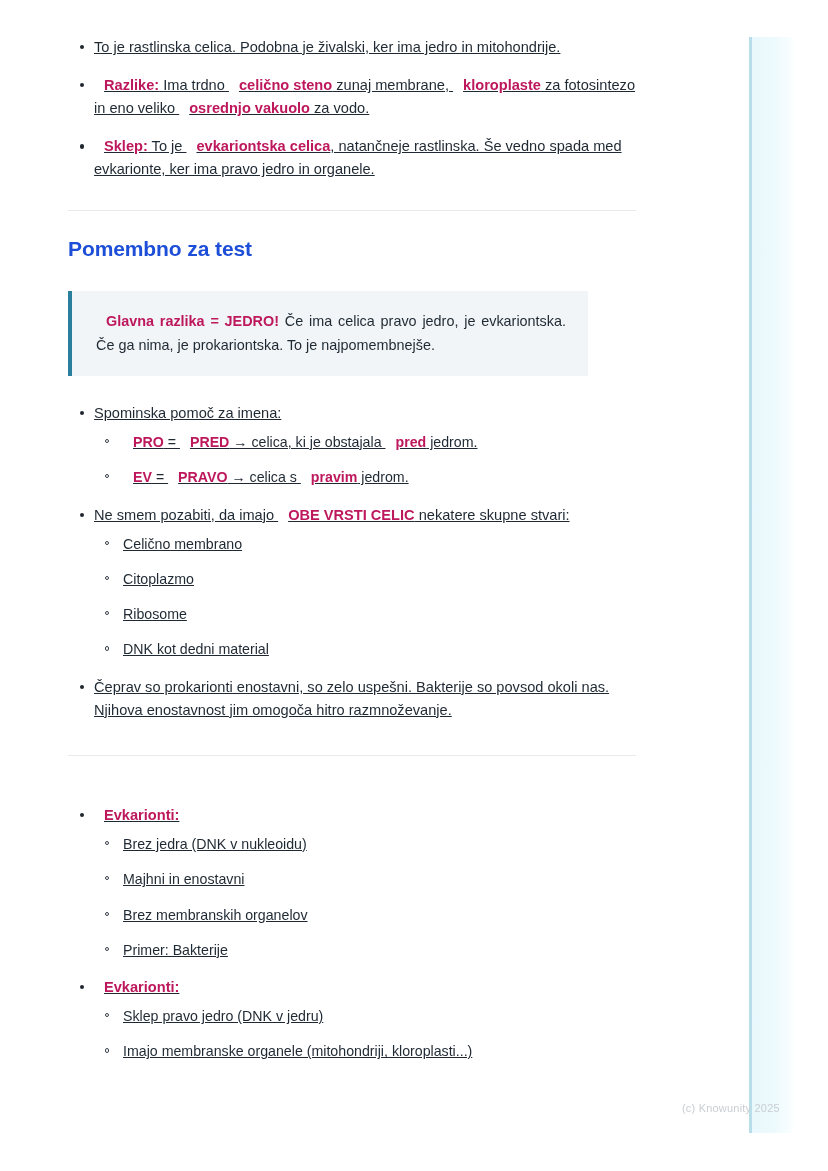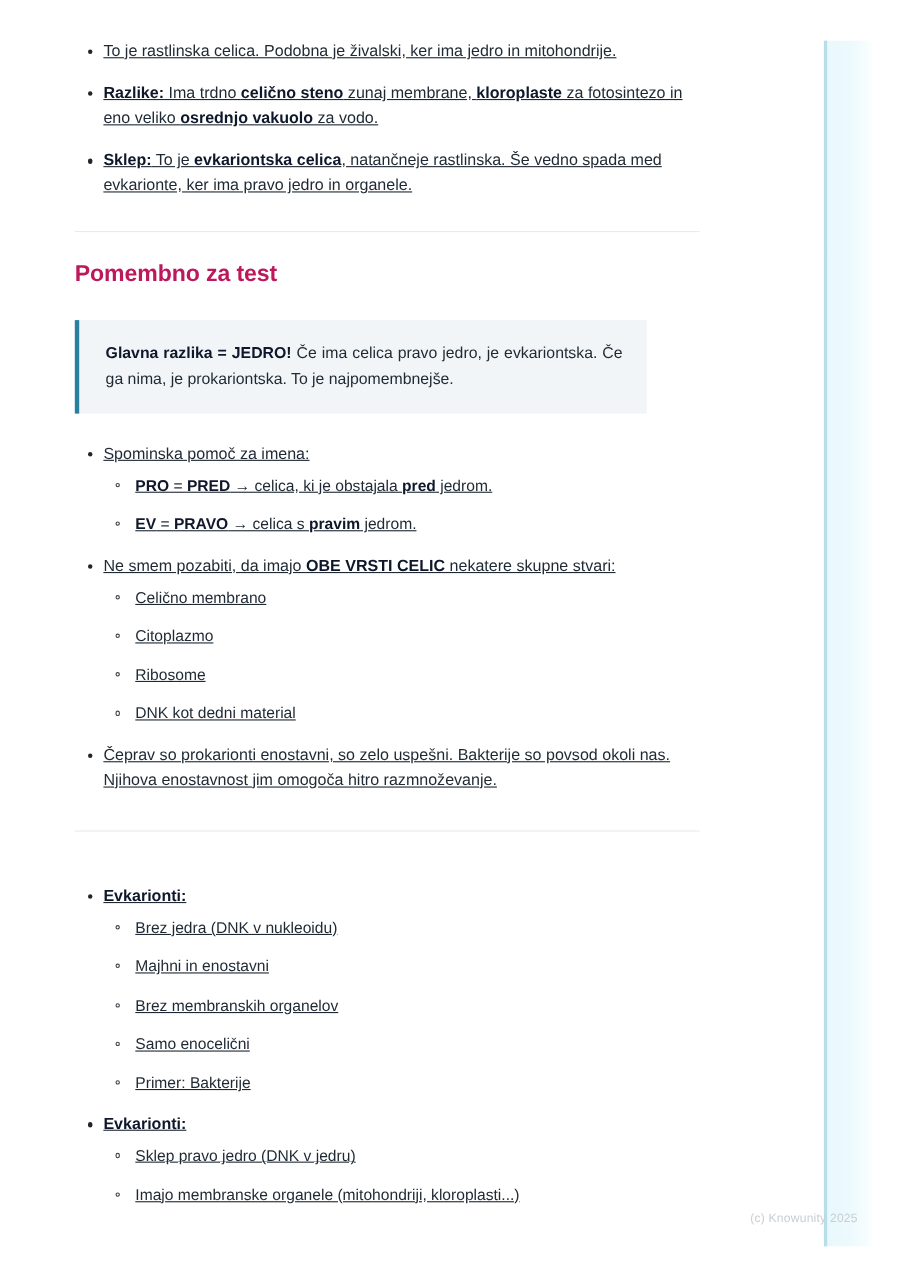"Razlike:" b, strong { color: #0f172a -> #be185d; margin-left: none -> 10px }
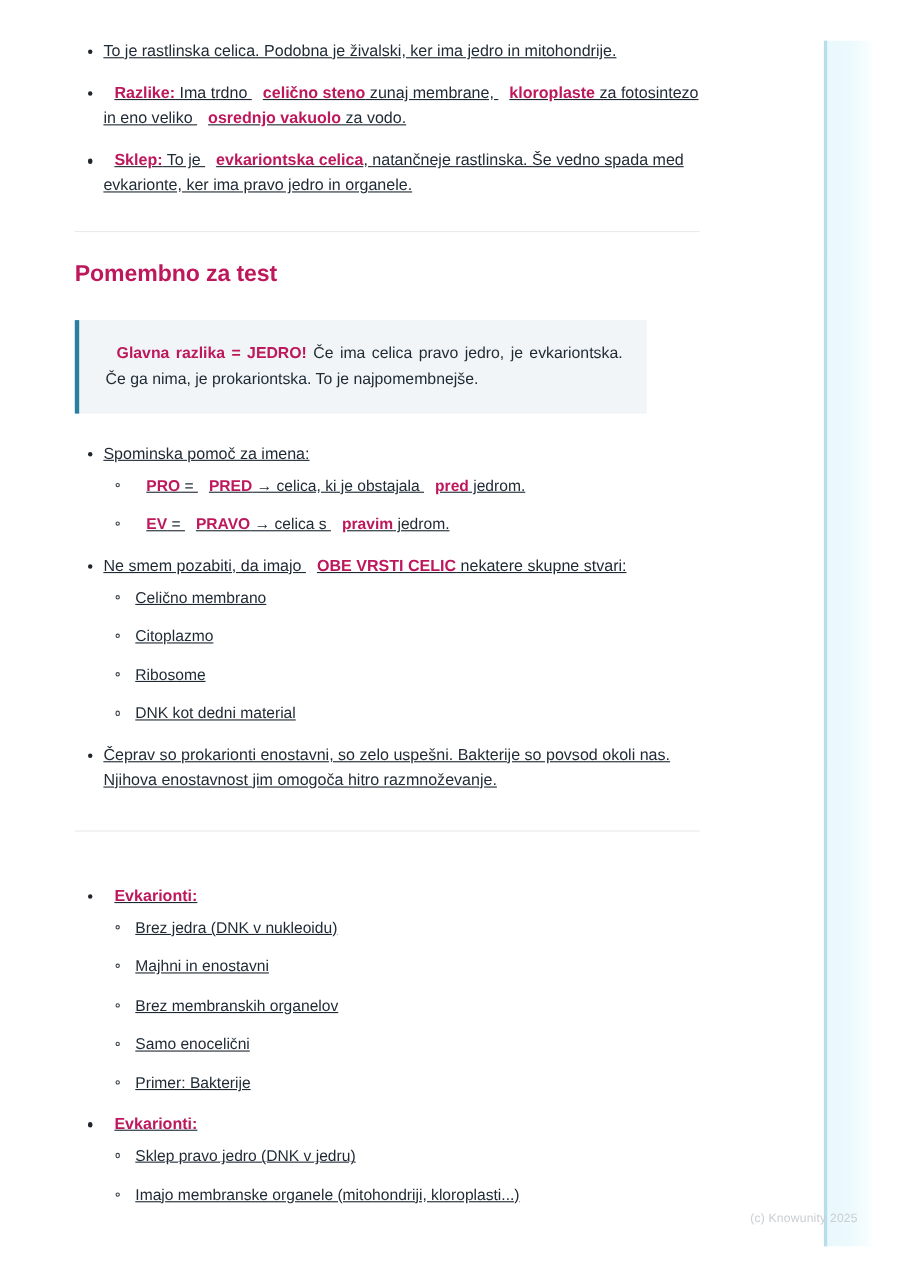"Pomembno za test" h2.section-heading { color: #be185d -> #1d4ed8 }
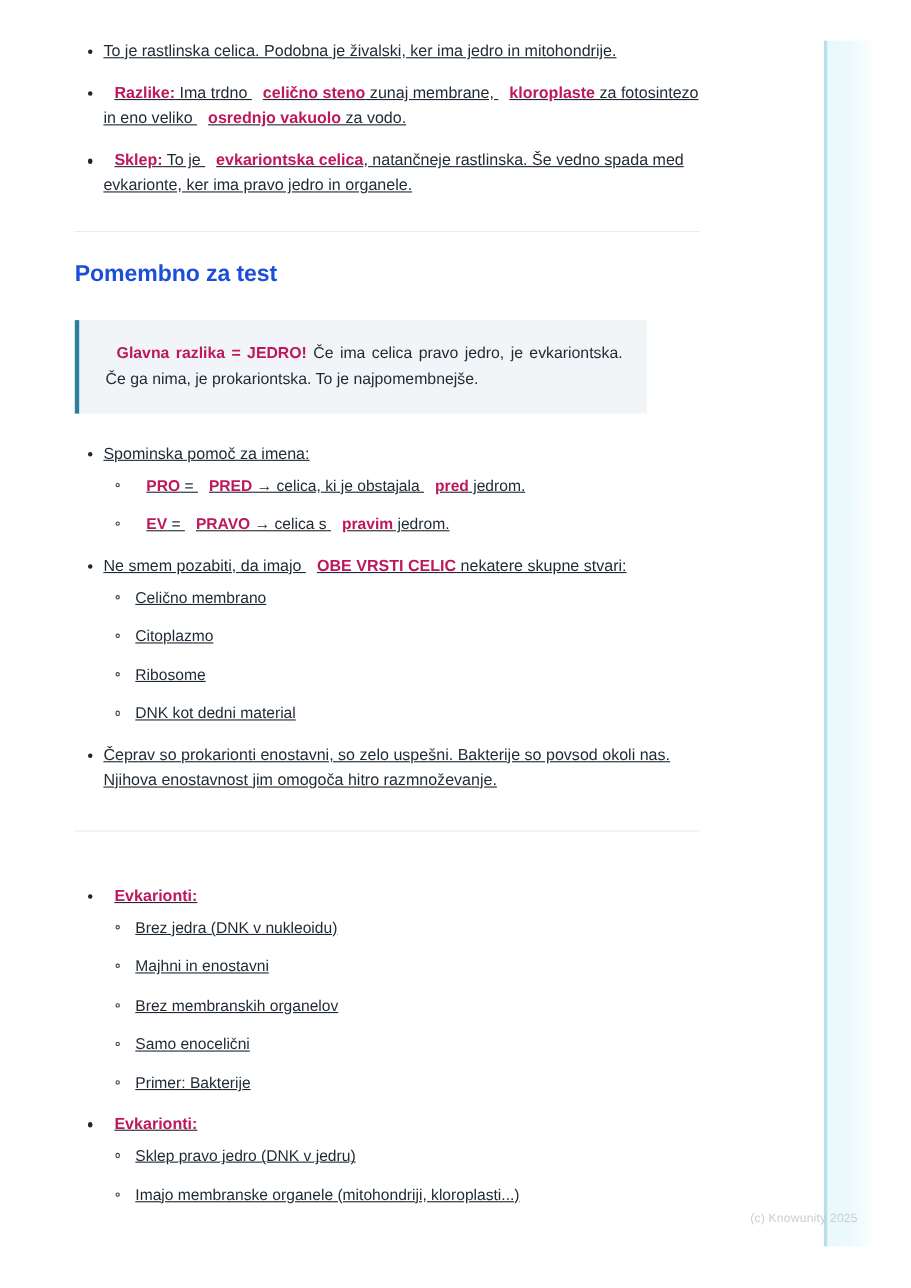"Samo enocelični" li { html: <li><span>Samo enocelični</span></li> -> none }
